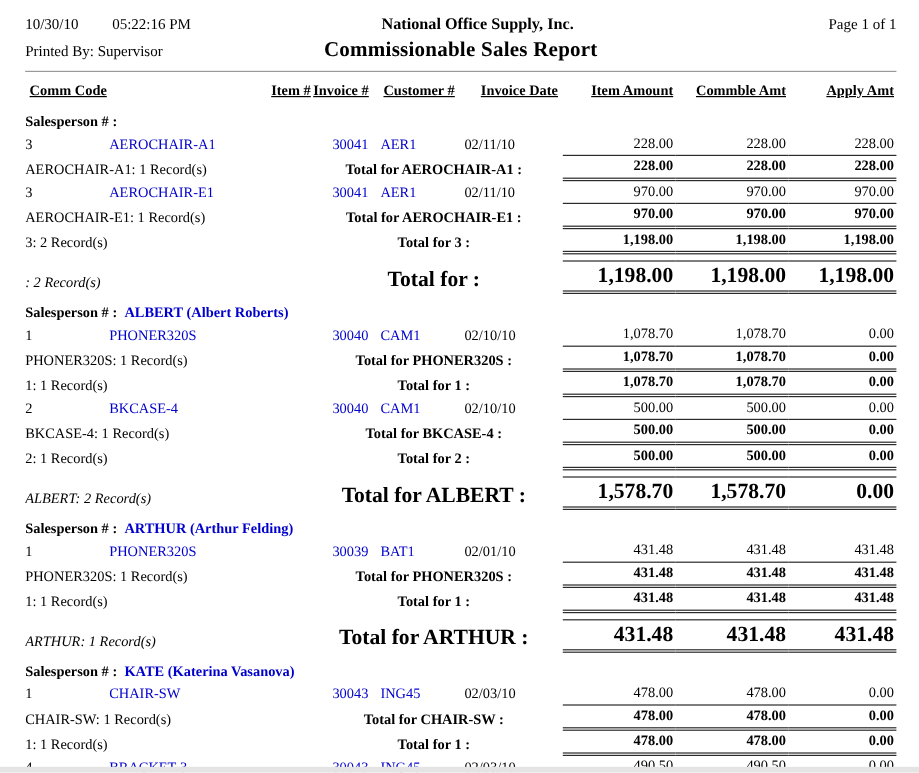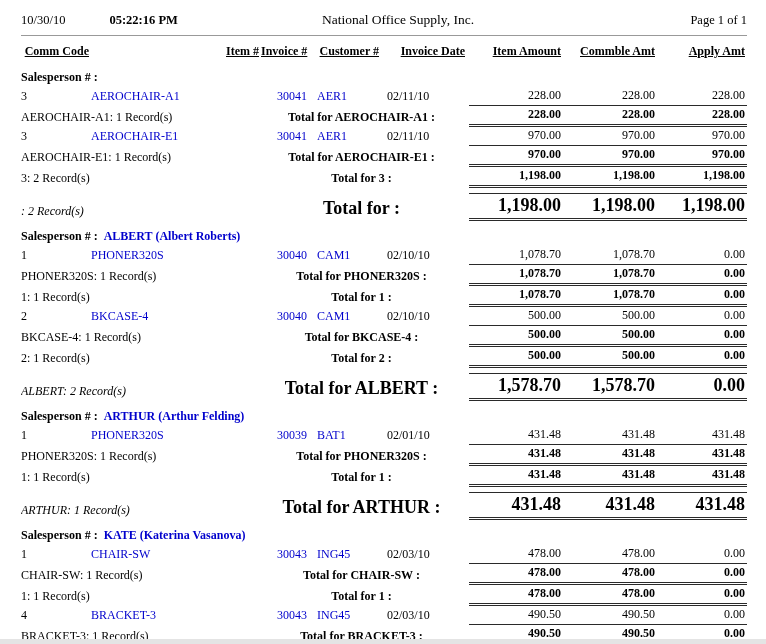"05:22:16 PM" .htime { font-weight: bold -> none; margin-left: 44px -> 28px }
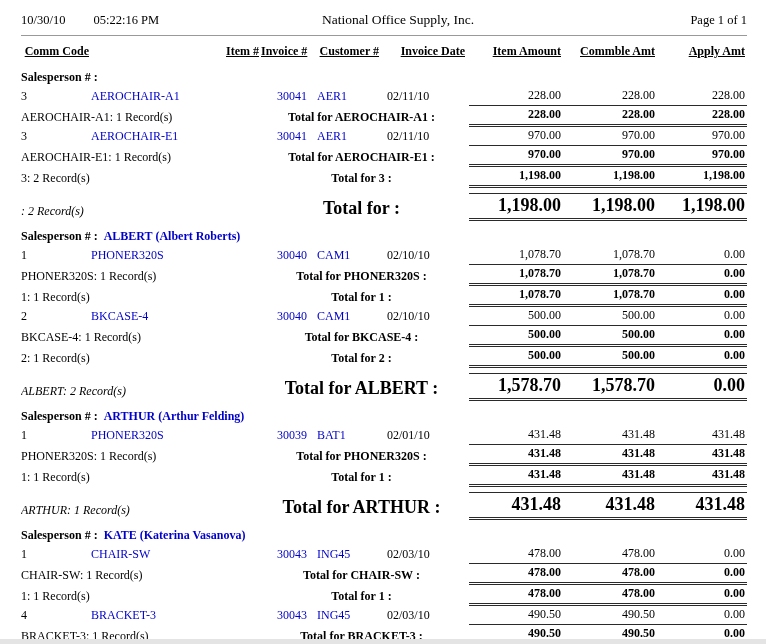"National Office Supply, Inc." .hcompany { font-weight: normal -> bold }
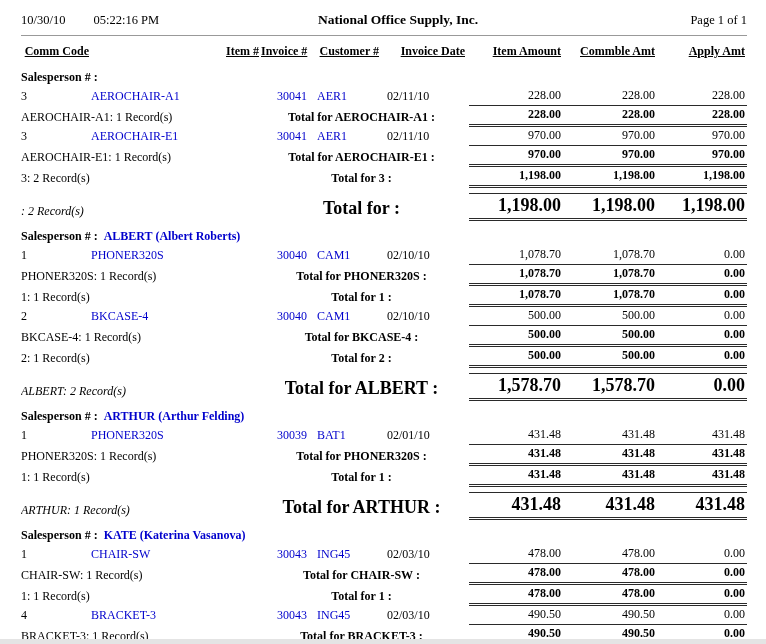"Printed By: Supervisor" div.hrow { html: none -> <div> <div>Printed By: Supervisor</div> <div>Commissionable Sales Report</div> <div></div> </div> }
